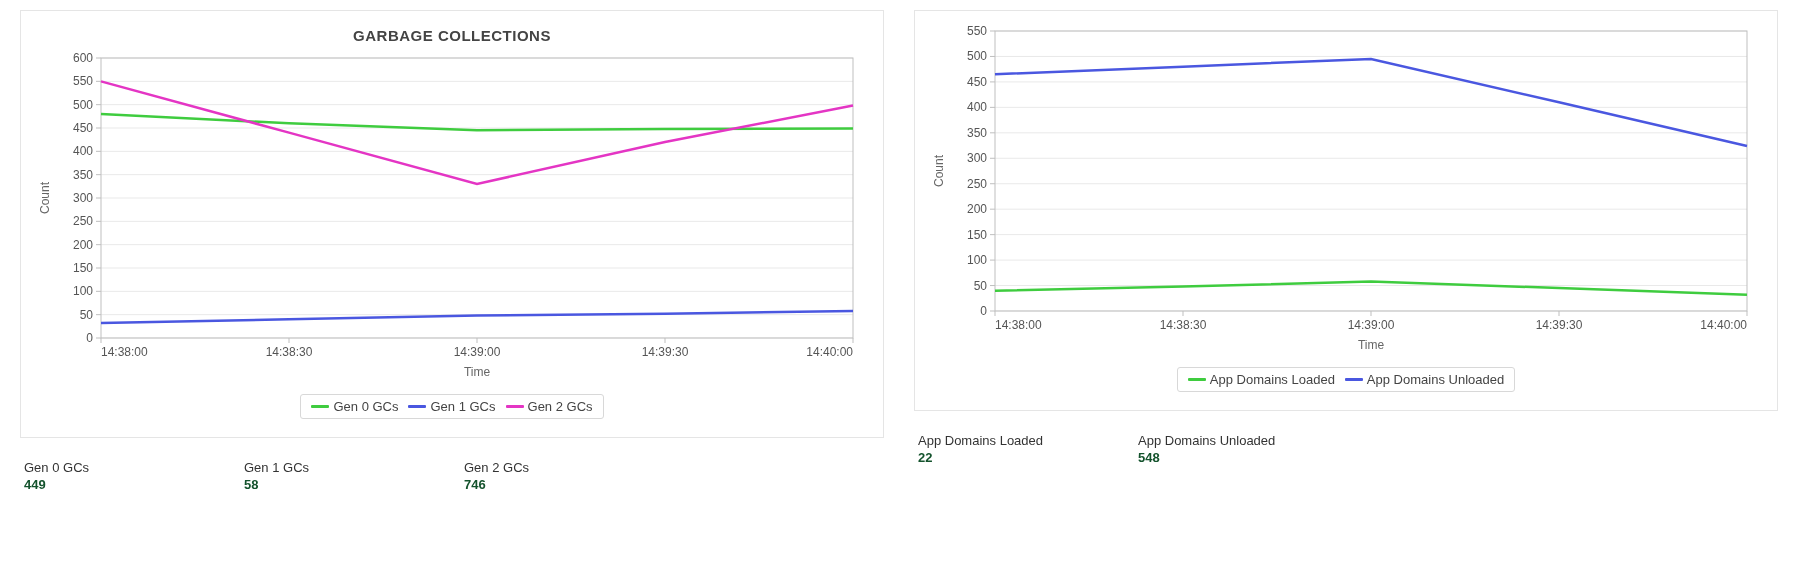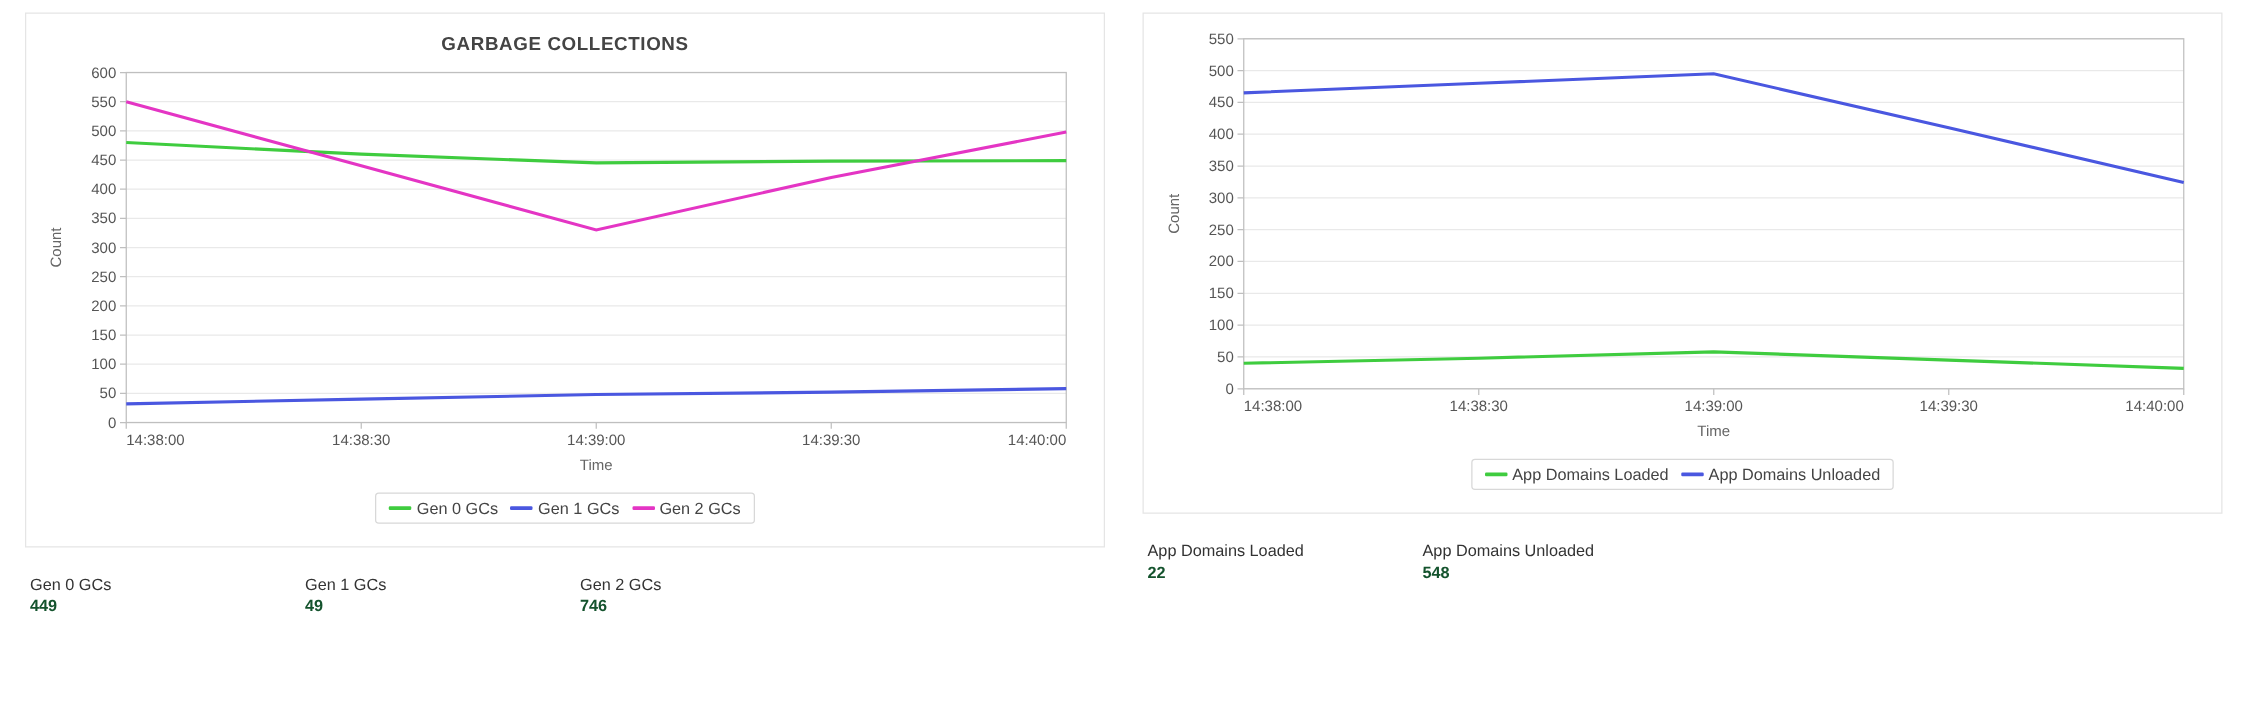"49" div.stat-value { text: 49 -> 58 }
